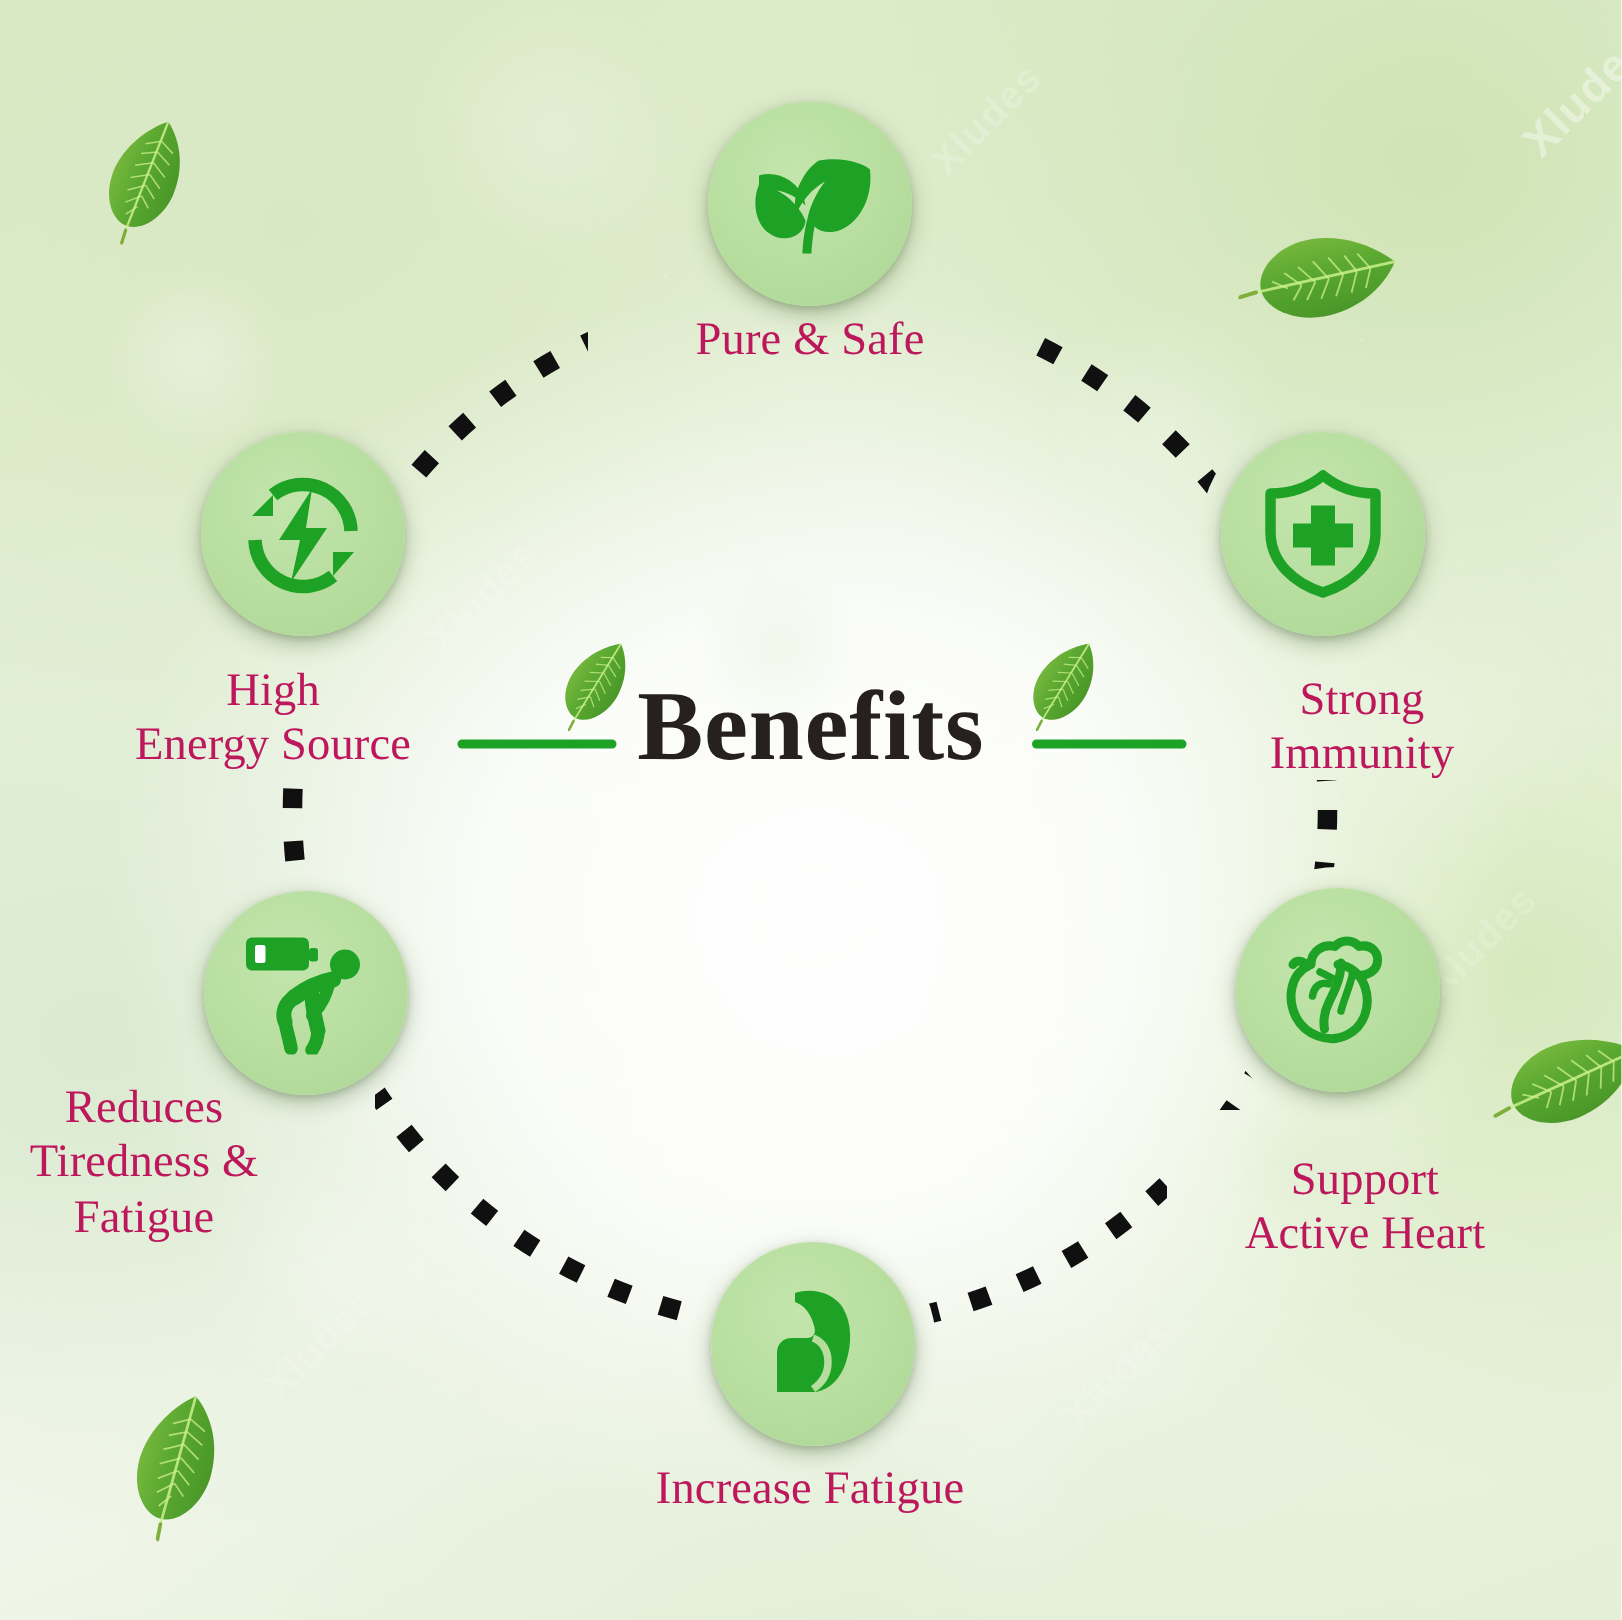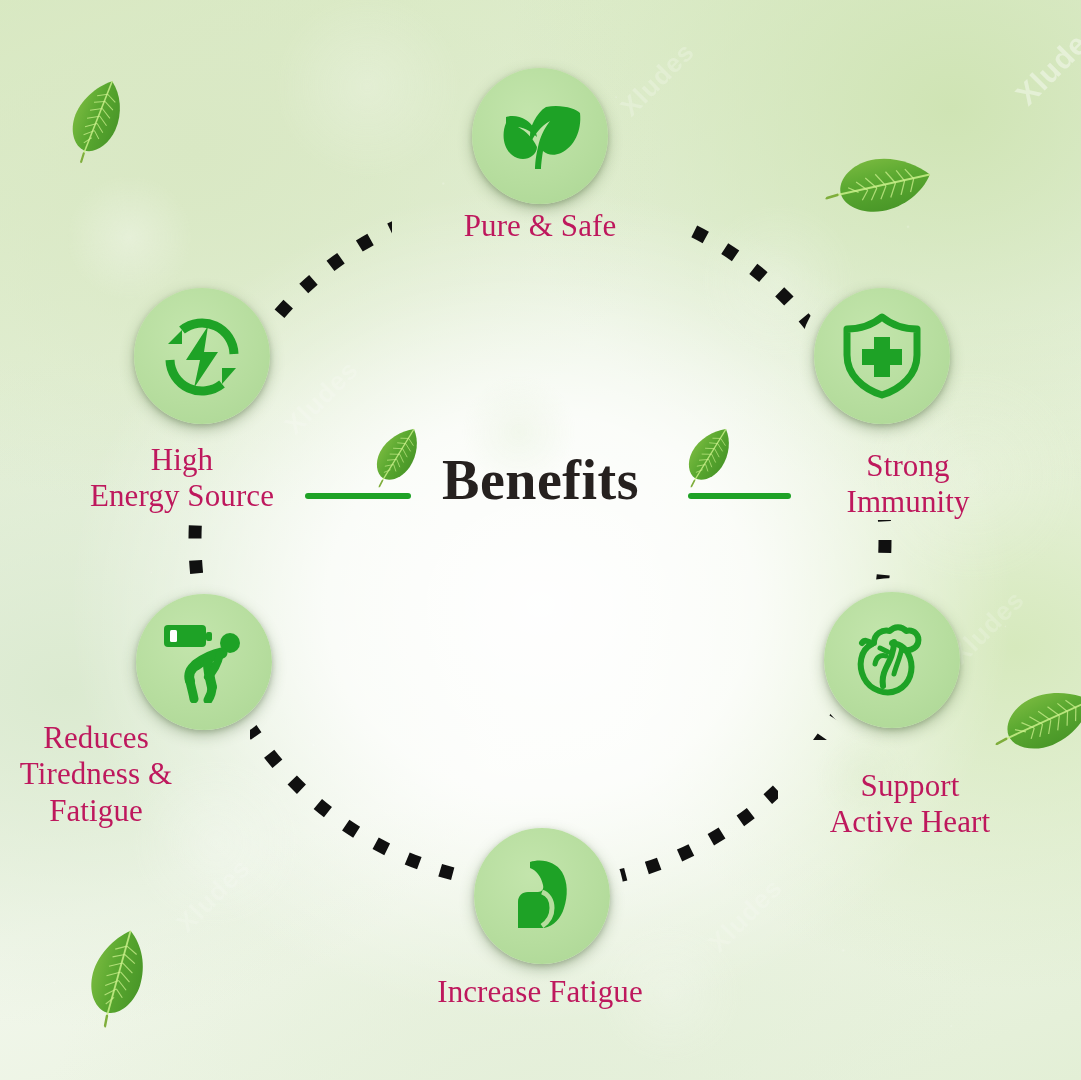"Benefits" .center-title { font-size: 56px -> 66px }
